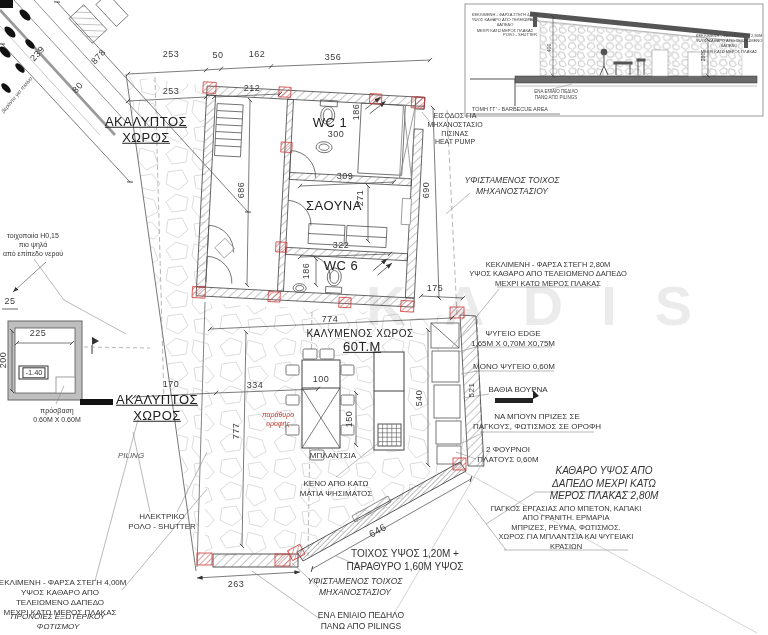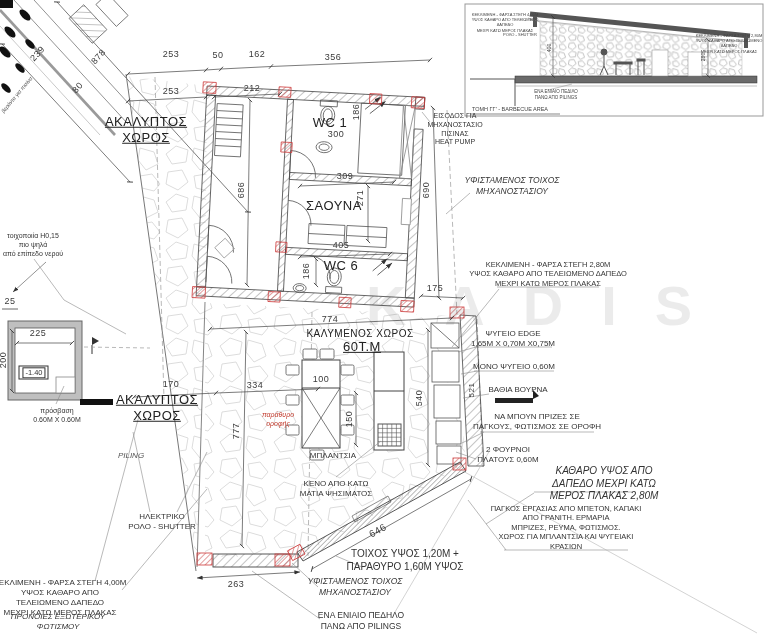"405" div.t { text: 405 -> 322 }
